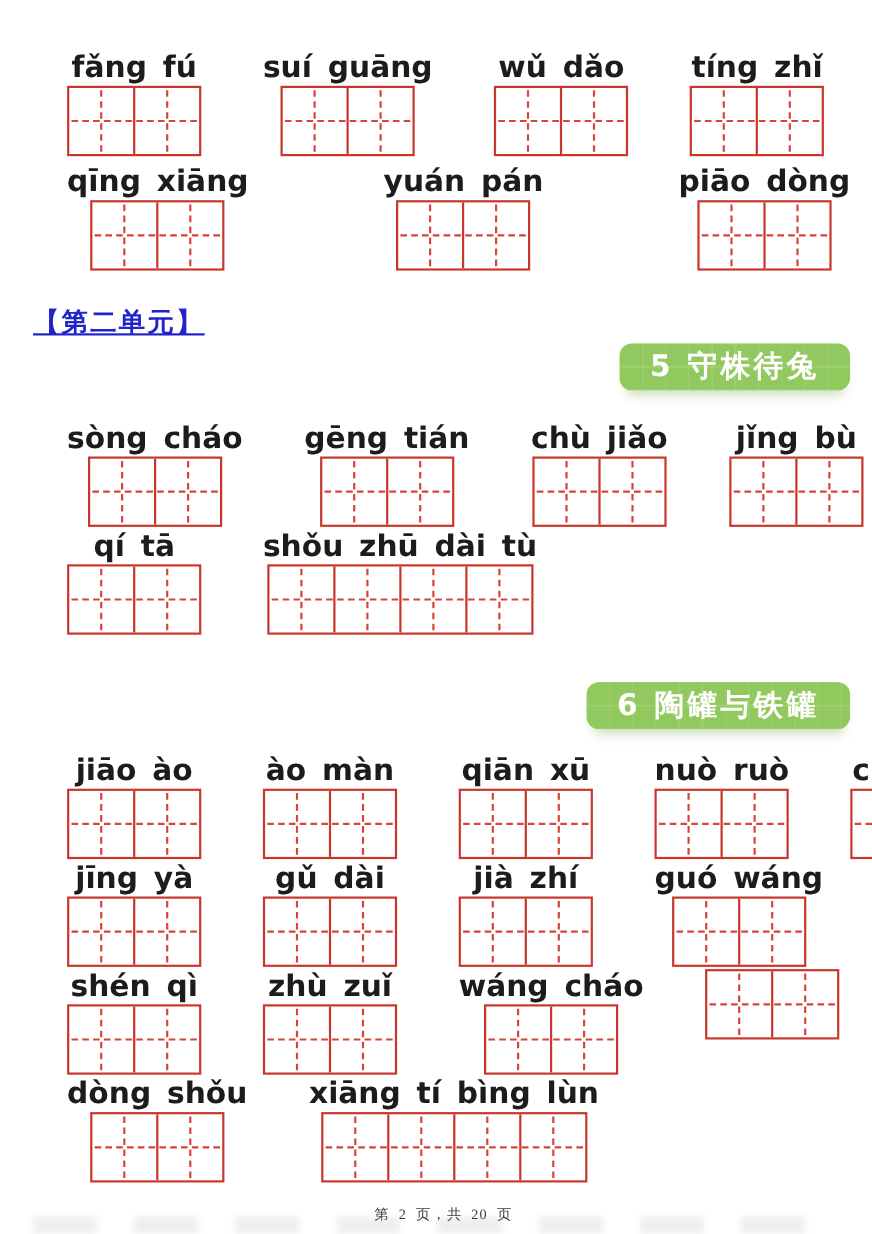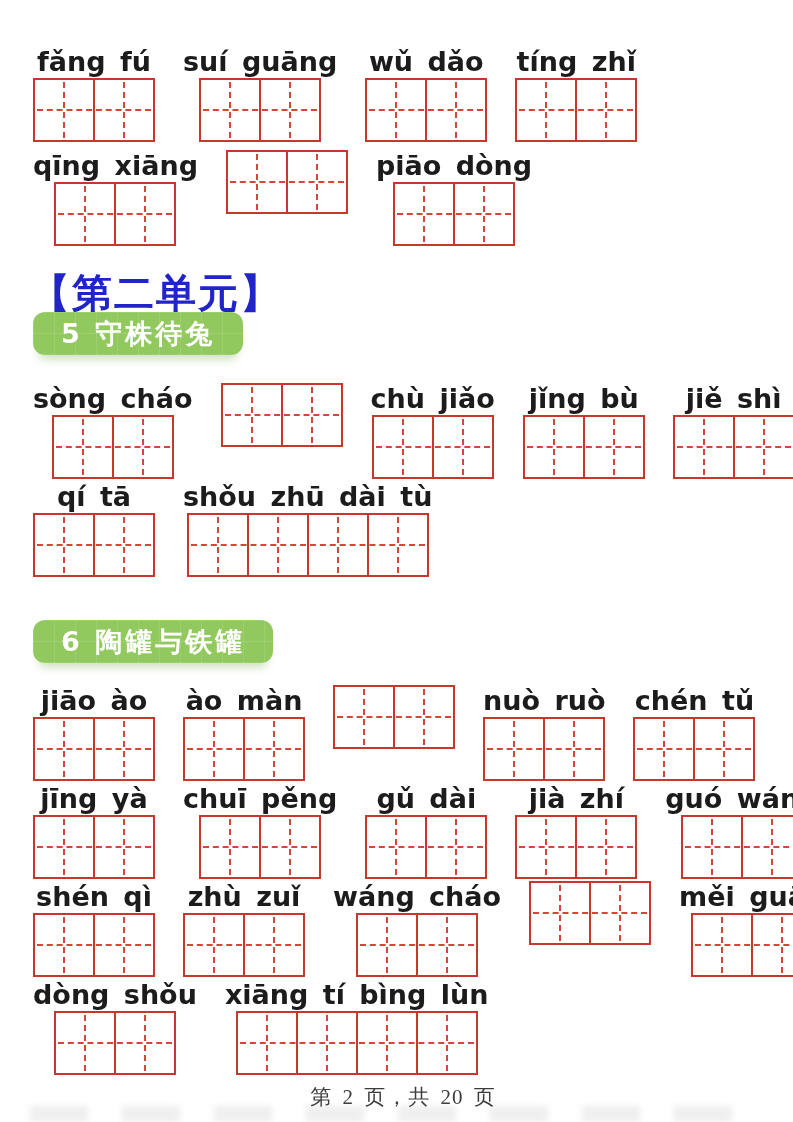"fǎng fú" .word { margin-left: none -> 28px }
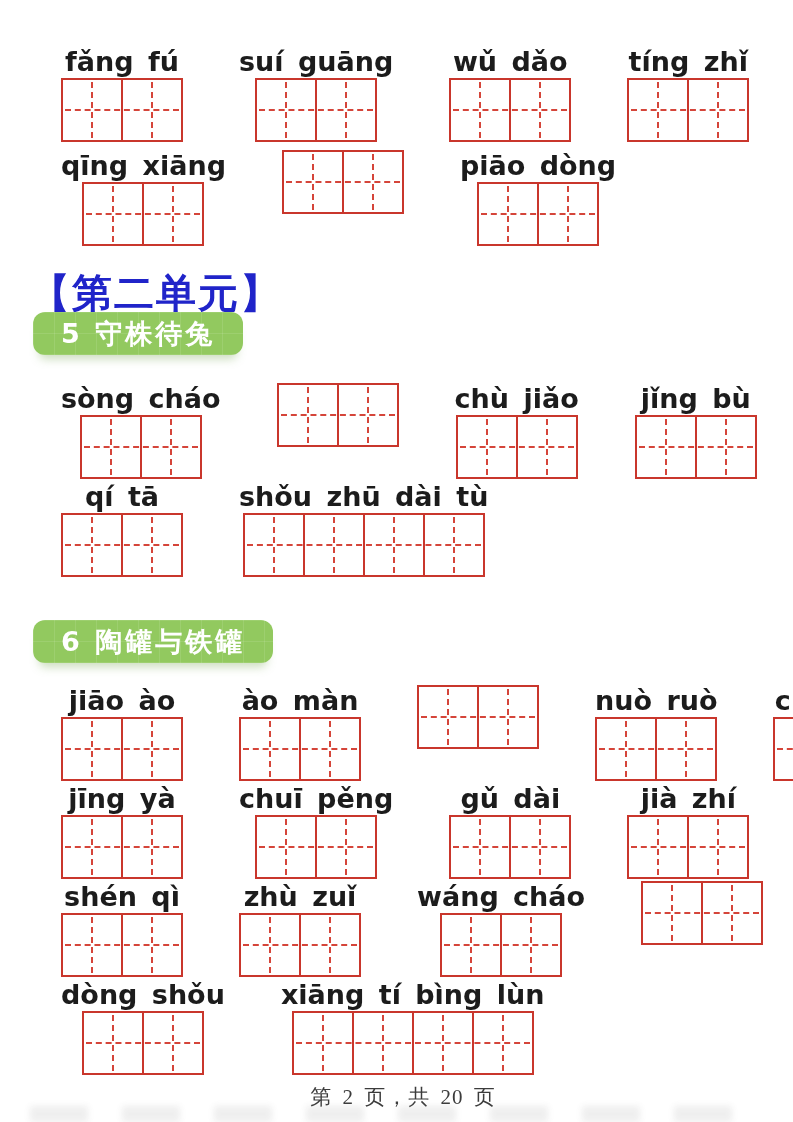"qīng xiāng" .word-row.mt8 { justify-content: none -> space-between }
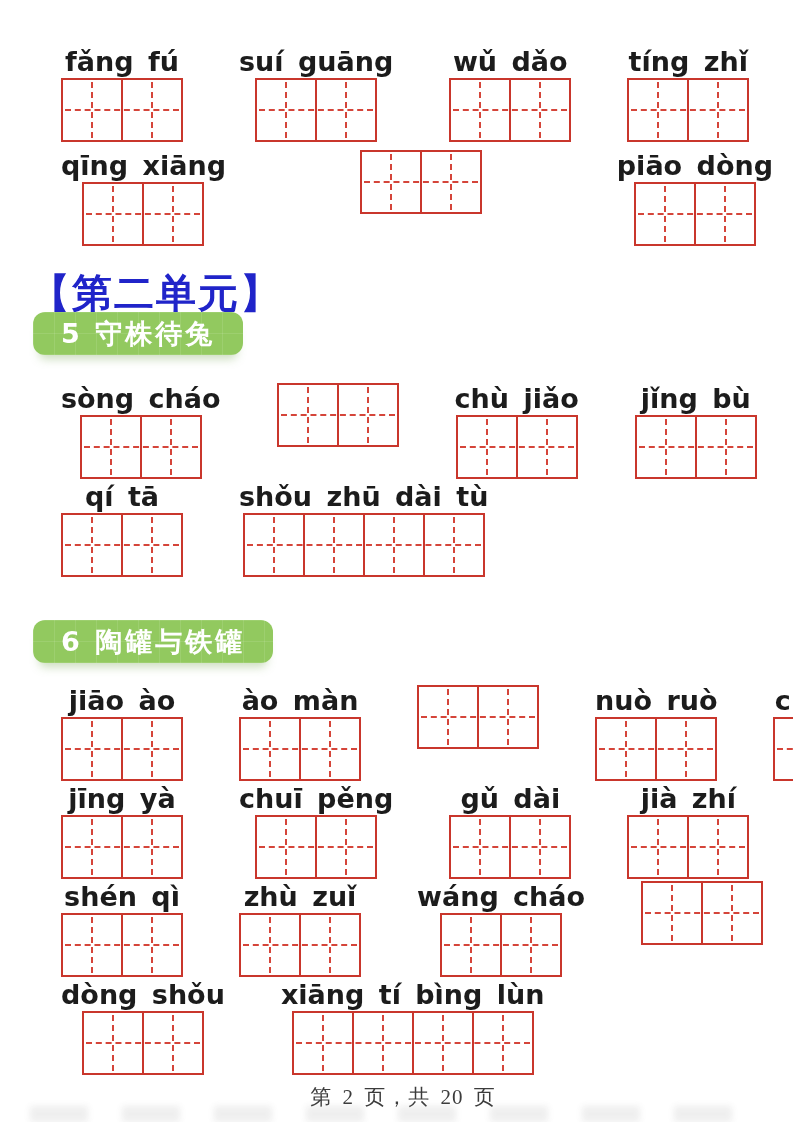"yuán pán" div.pinyin { html: none -> <div>yuán pán</div> }
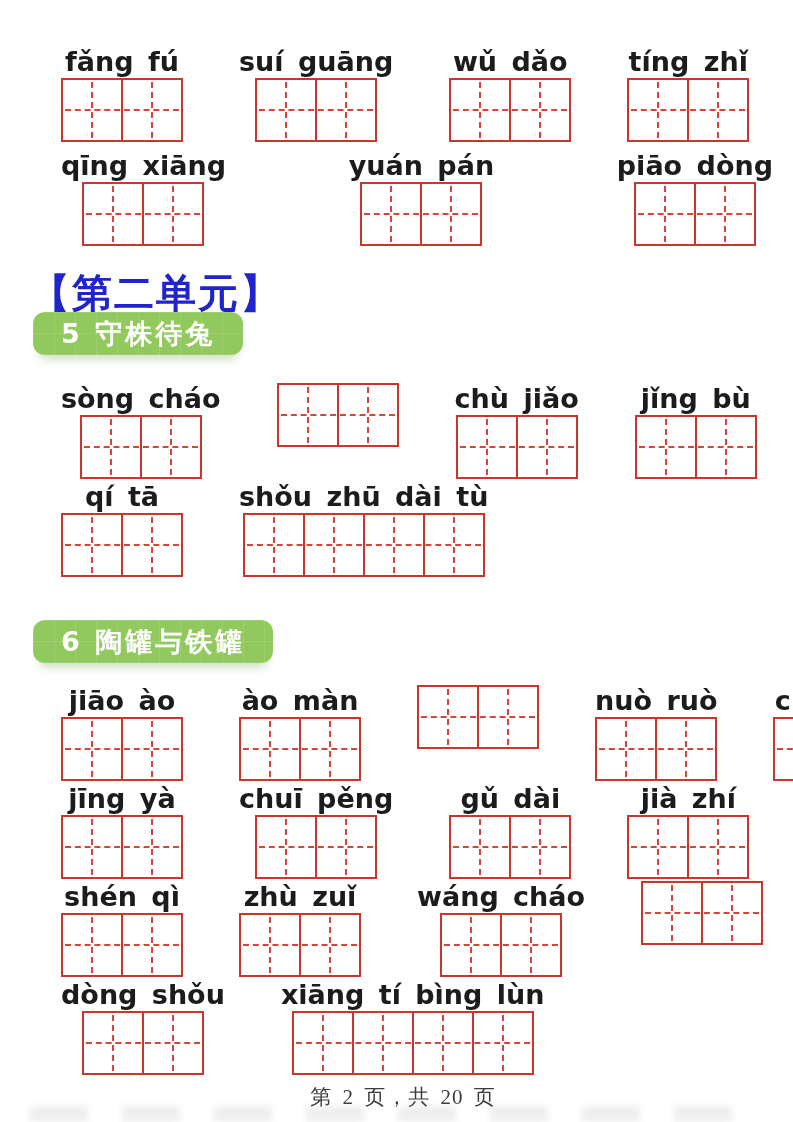"【第二单元】" .unit-header { font-size: 40px -> 24px; text-decoration: none -> underline }
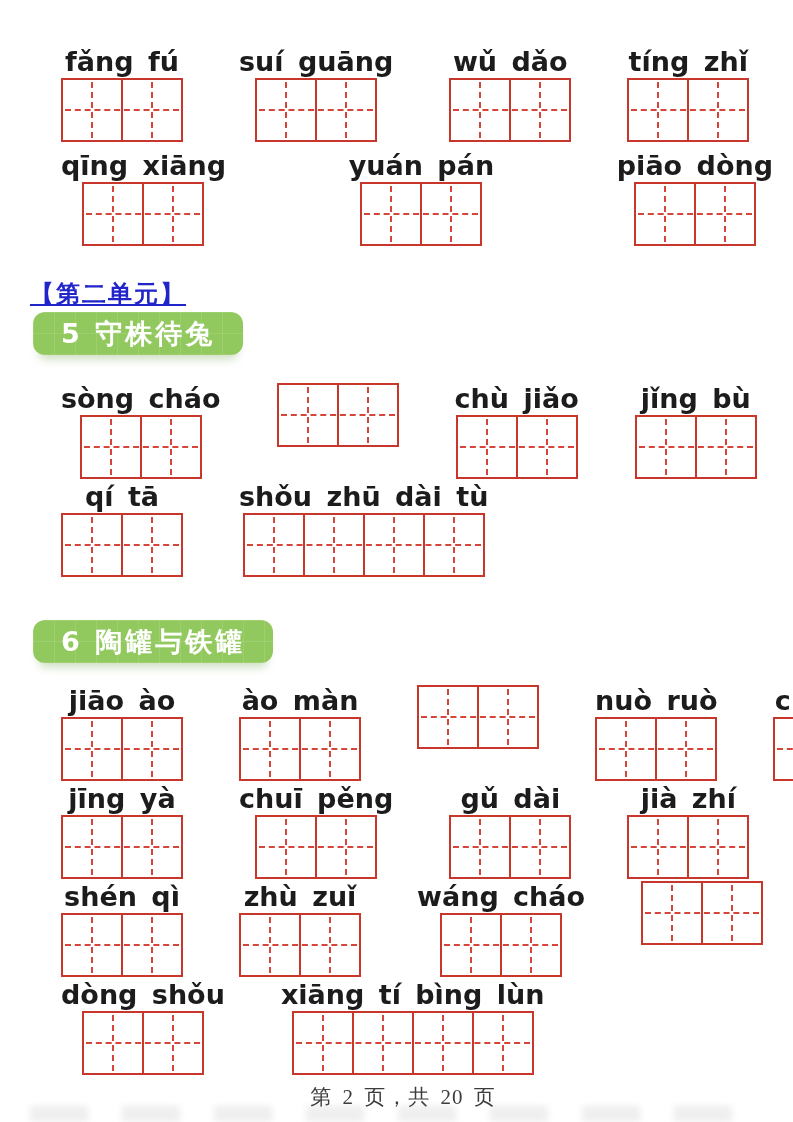"5 守株待兔" .badge-wrap { text-align: left -> right }
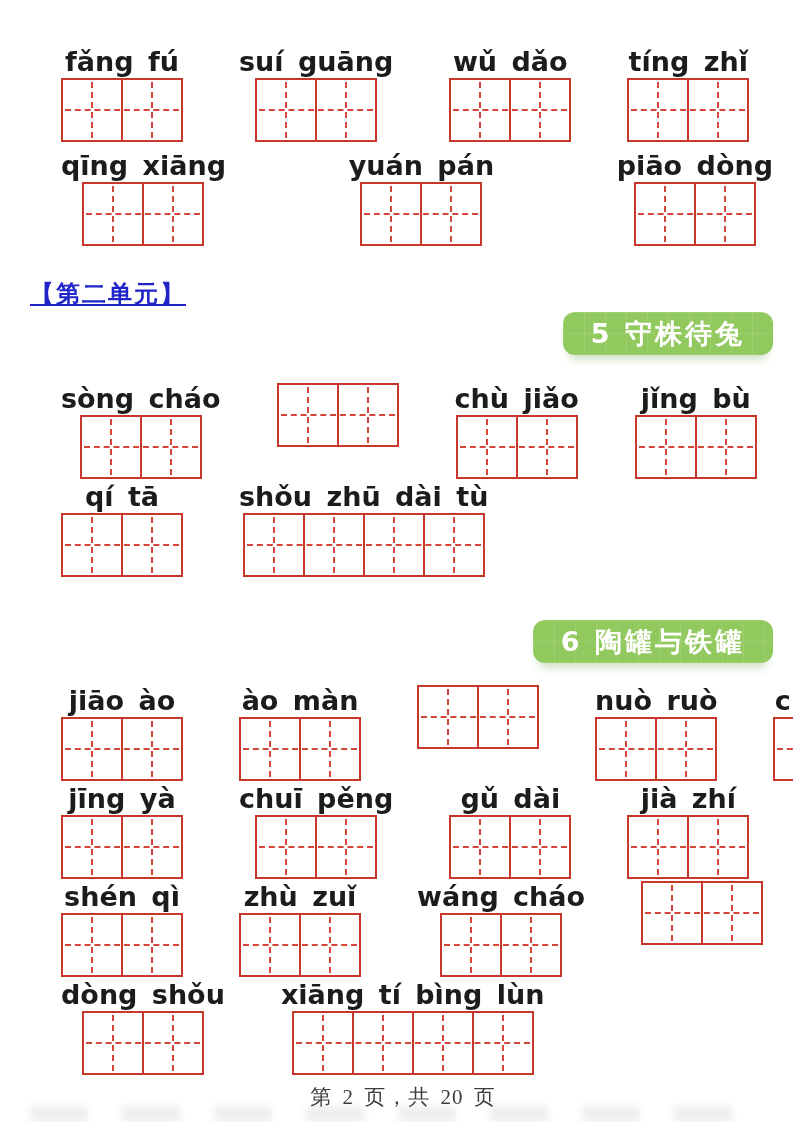"gēng tián" div.pinyin { html: none -> <div>gēng tián</div> }
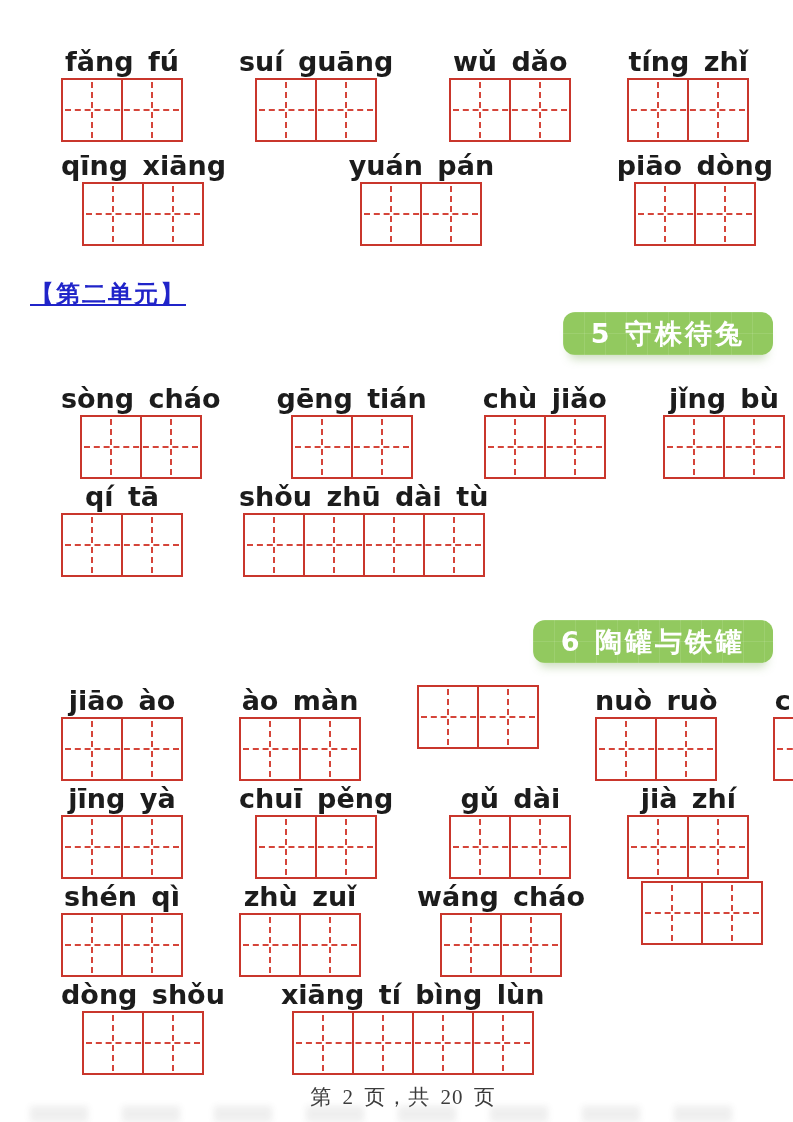"qiān xū" div.pinyin { html: none -> <div>qiān xū</div> }
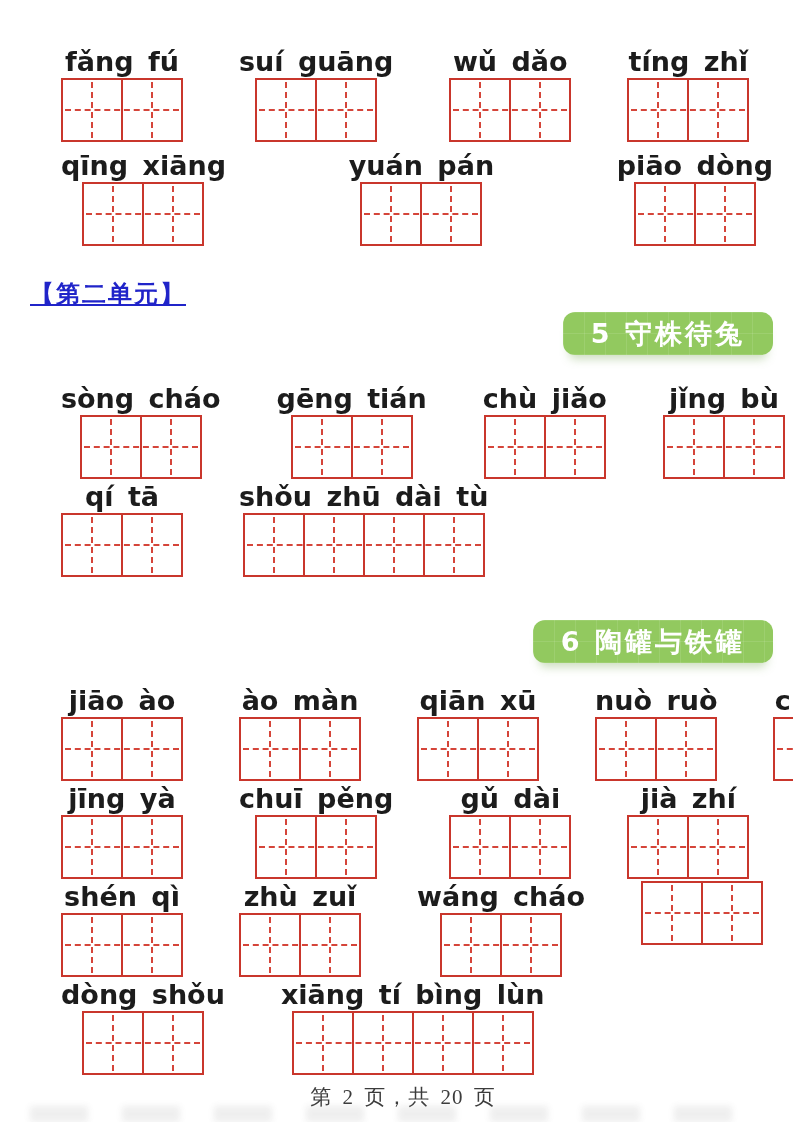"chuī pěng" div.word { html: <div> <div>chuī pěng</div> <div> <div></div> <div></div> </div> </div> -> none }
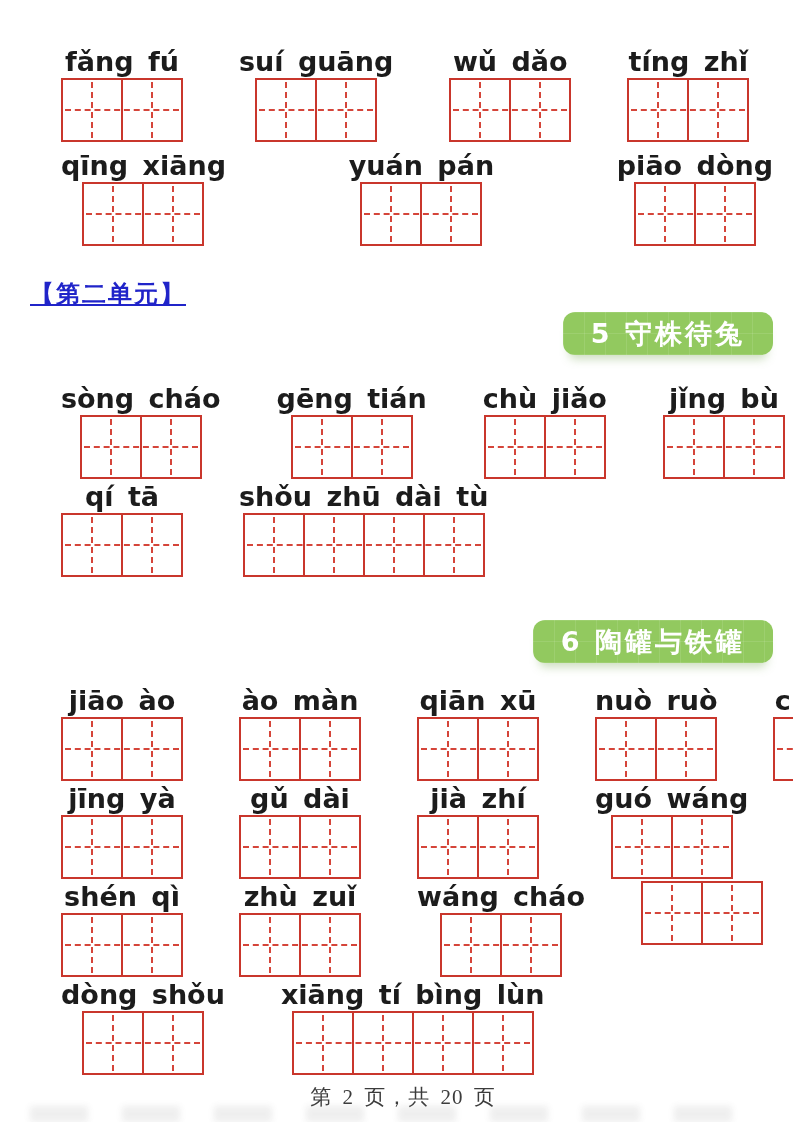"第 2 页，共 20 页" .footer { font-size: 21px -> 13px; margin-top: 8px -> 20px }
